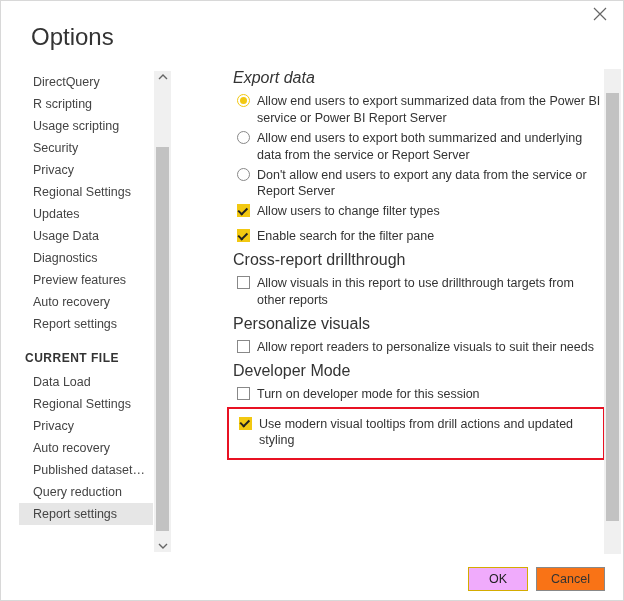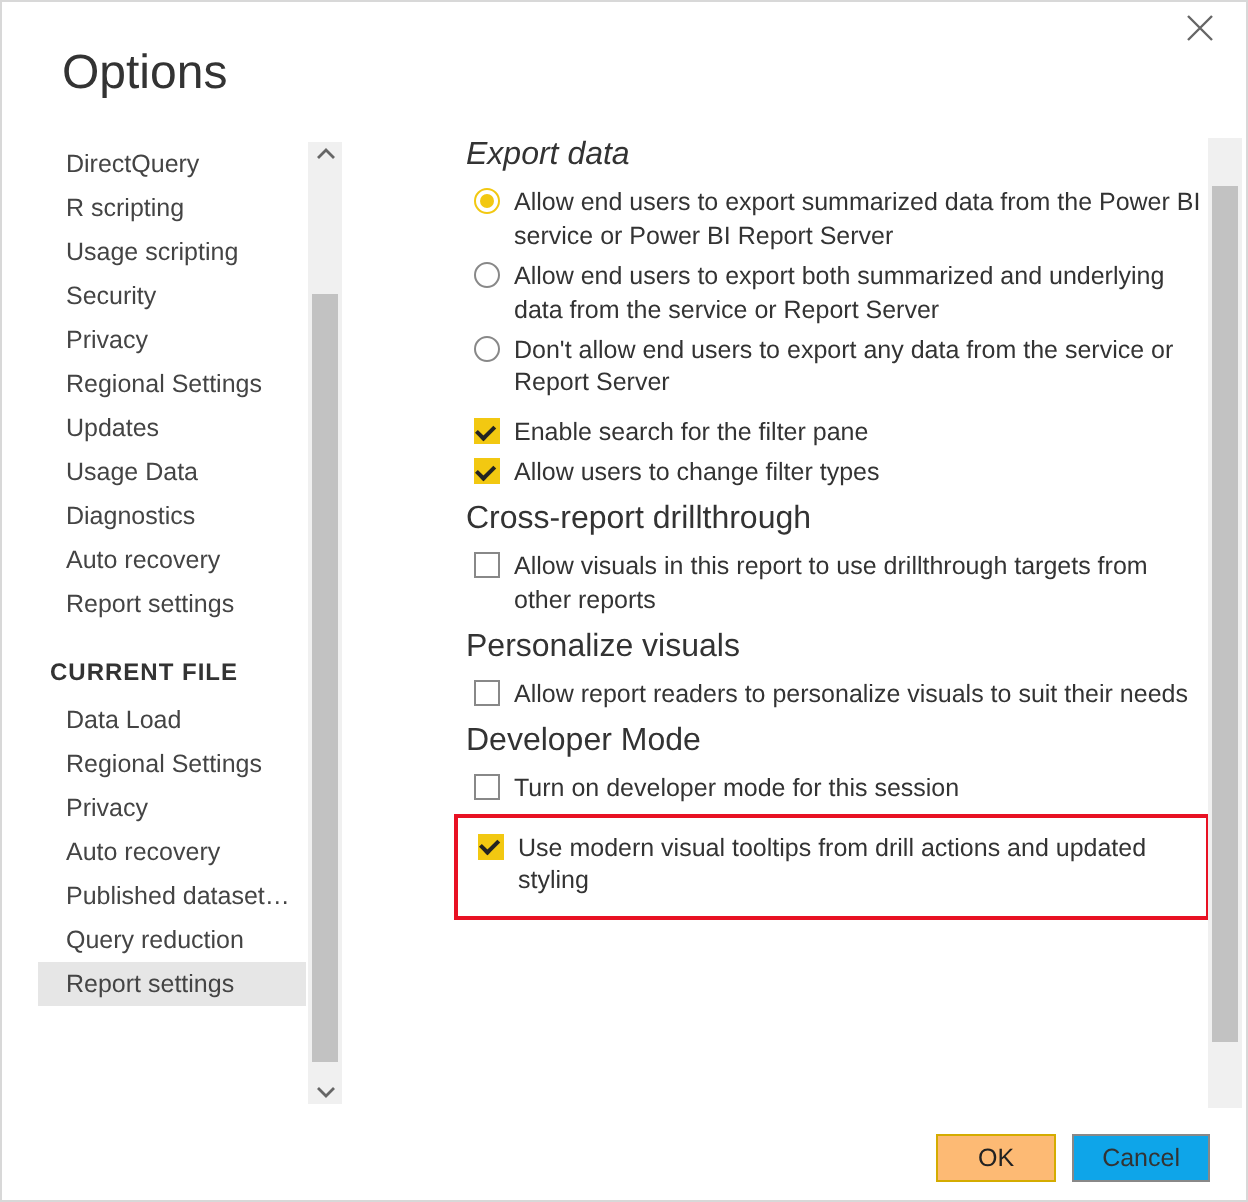"Enable search for the filter" div.option-row { order: before "Allow users to change filter" -> after "Allow users to change filter" }
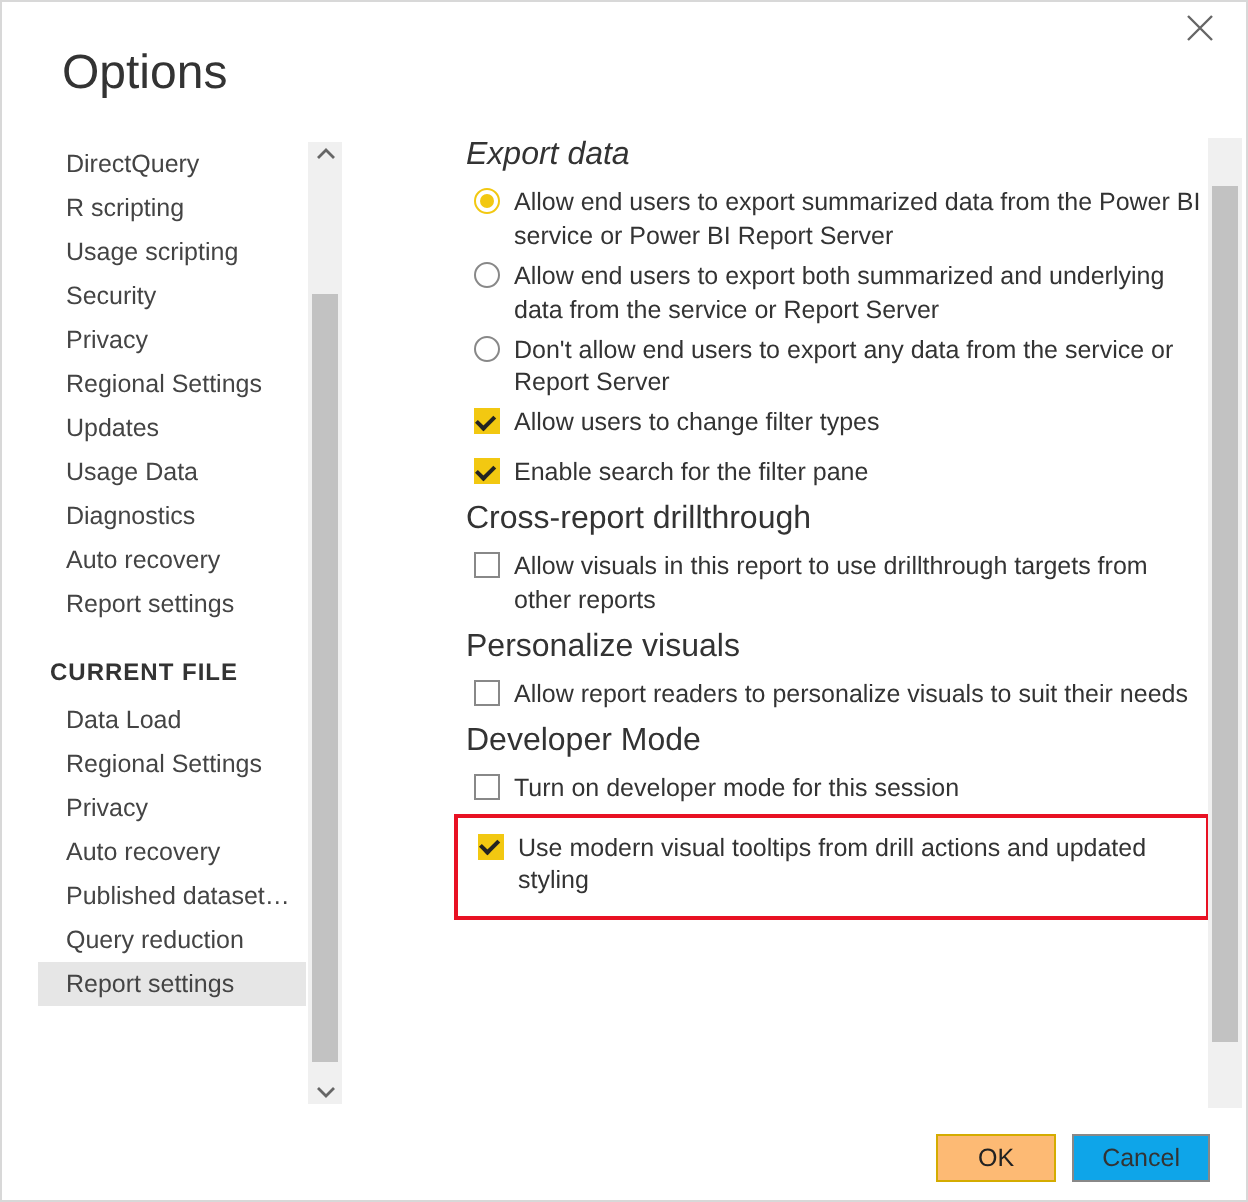"Preview features" div.nav-item { html: none -> <div>Preview features</div> }
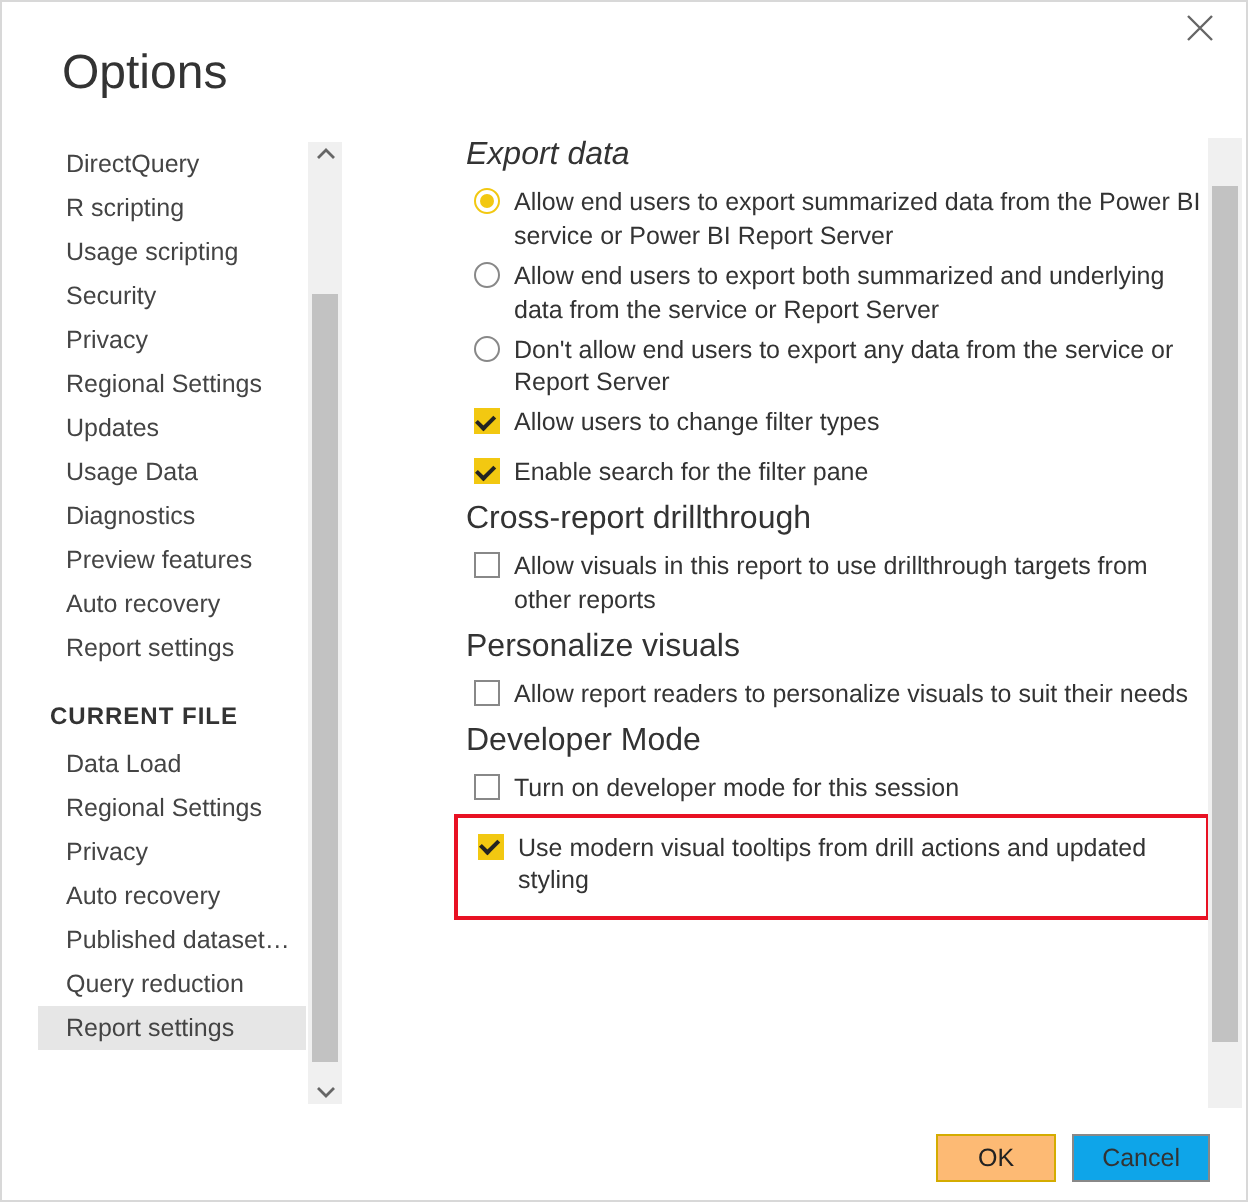"OK" .btn.primary { background: #fdba74 -> #f0abfc }
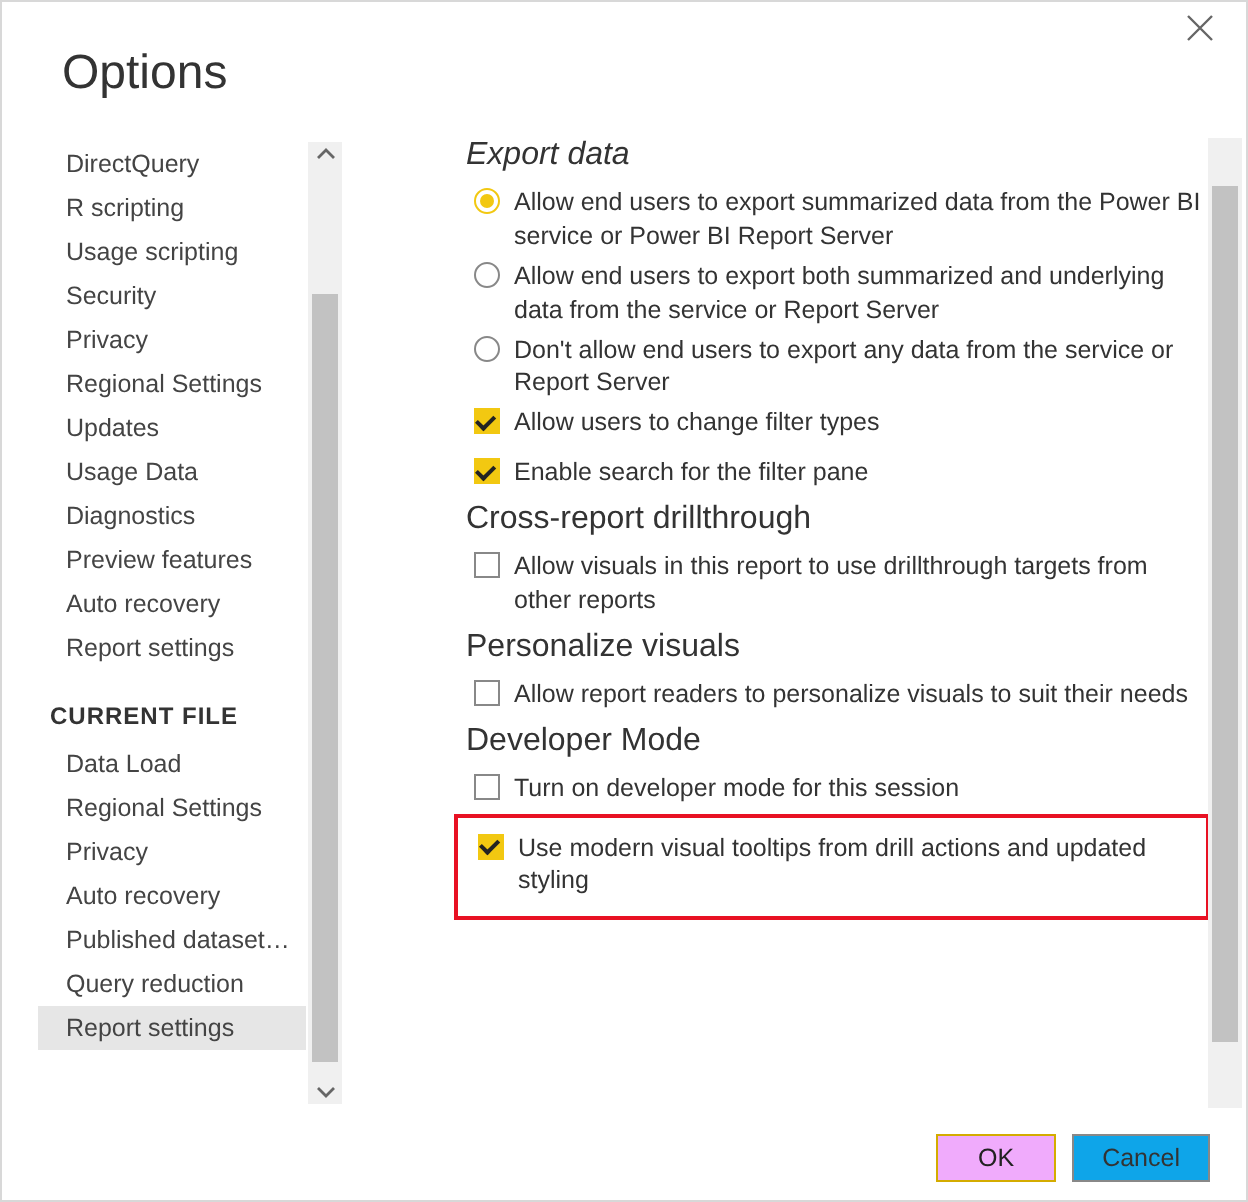"Cancel" .btn { background: #0ea5e9 -> #f97316 }
